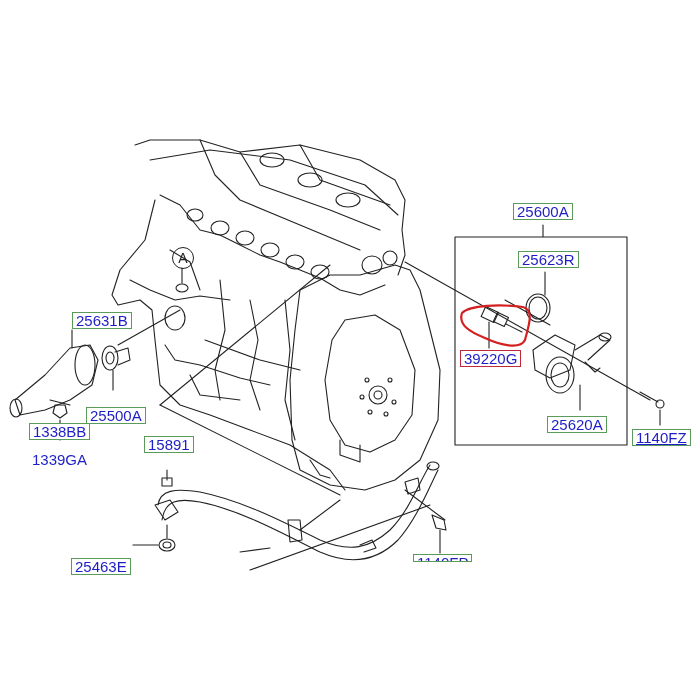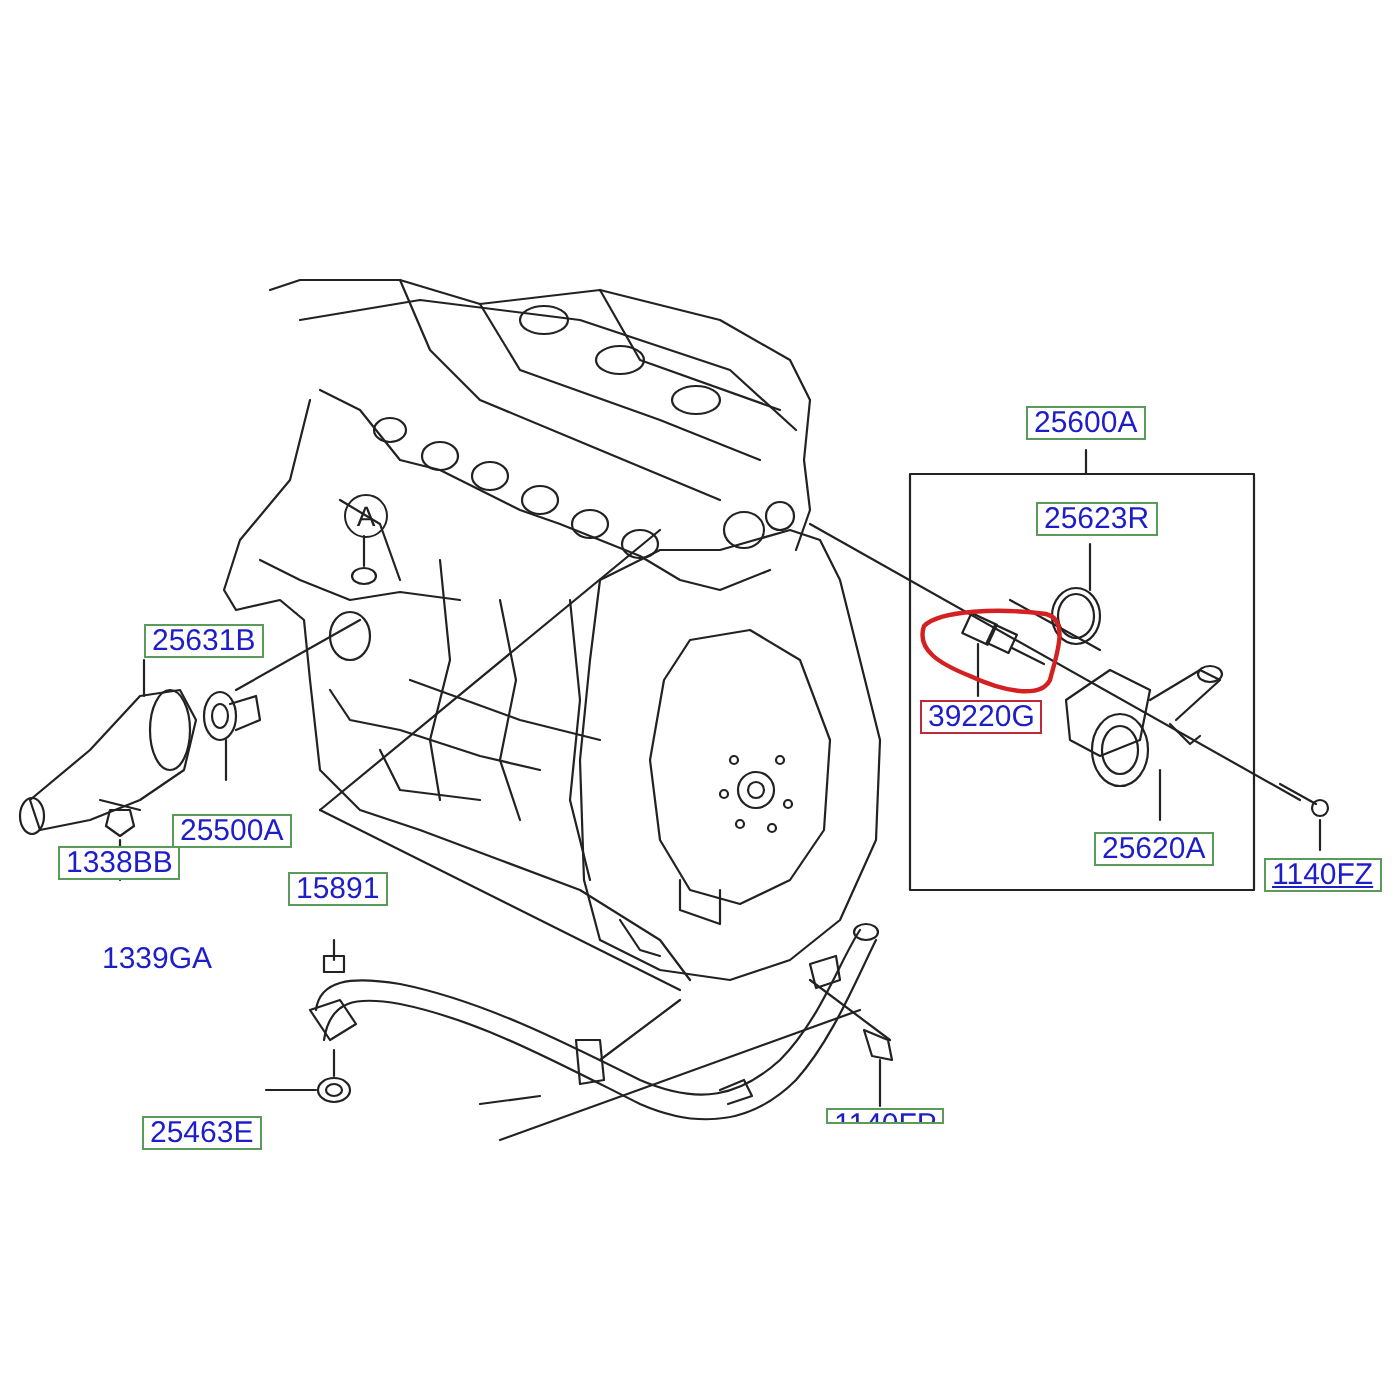"1339GA" span.label { margin-left: 19px -> none; top: 472px -> 452px }
